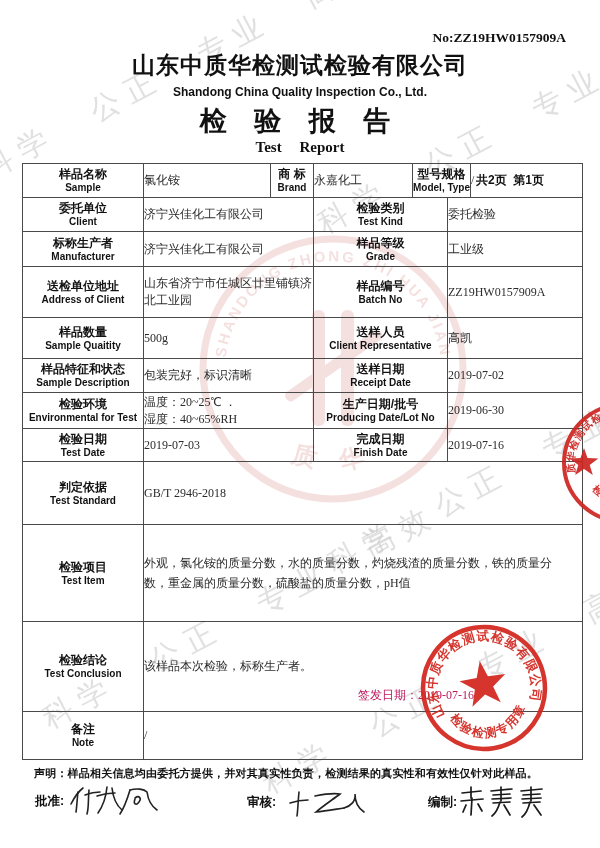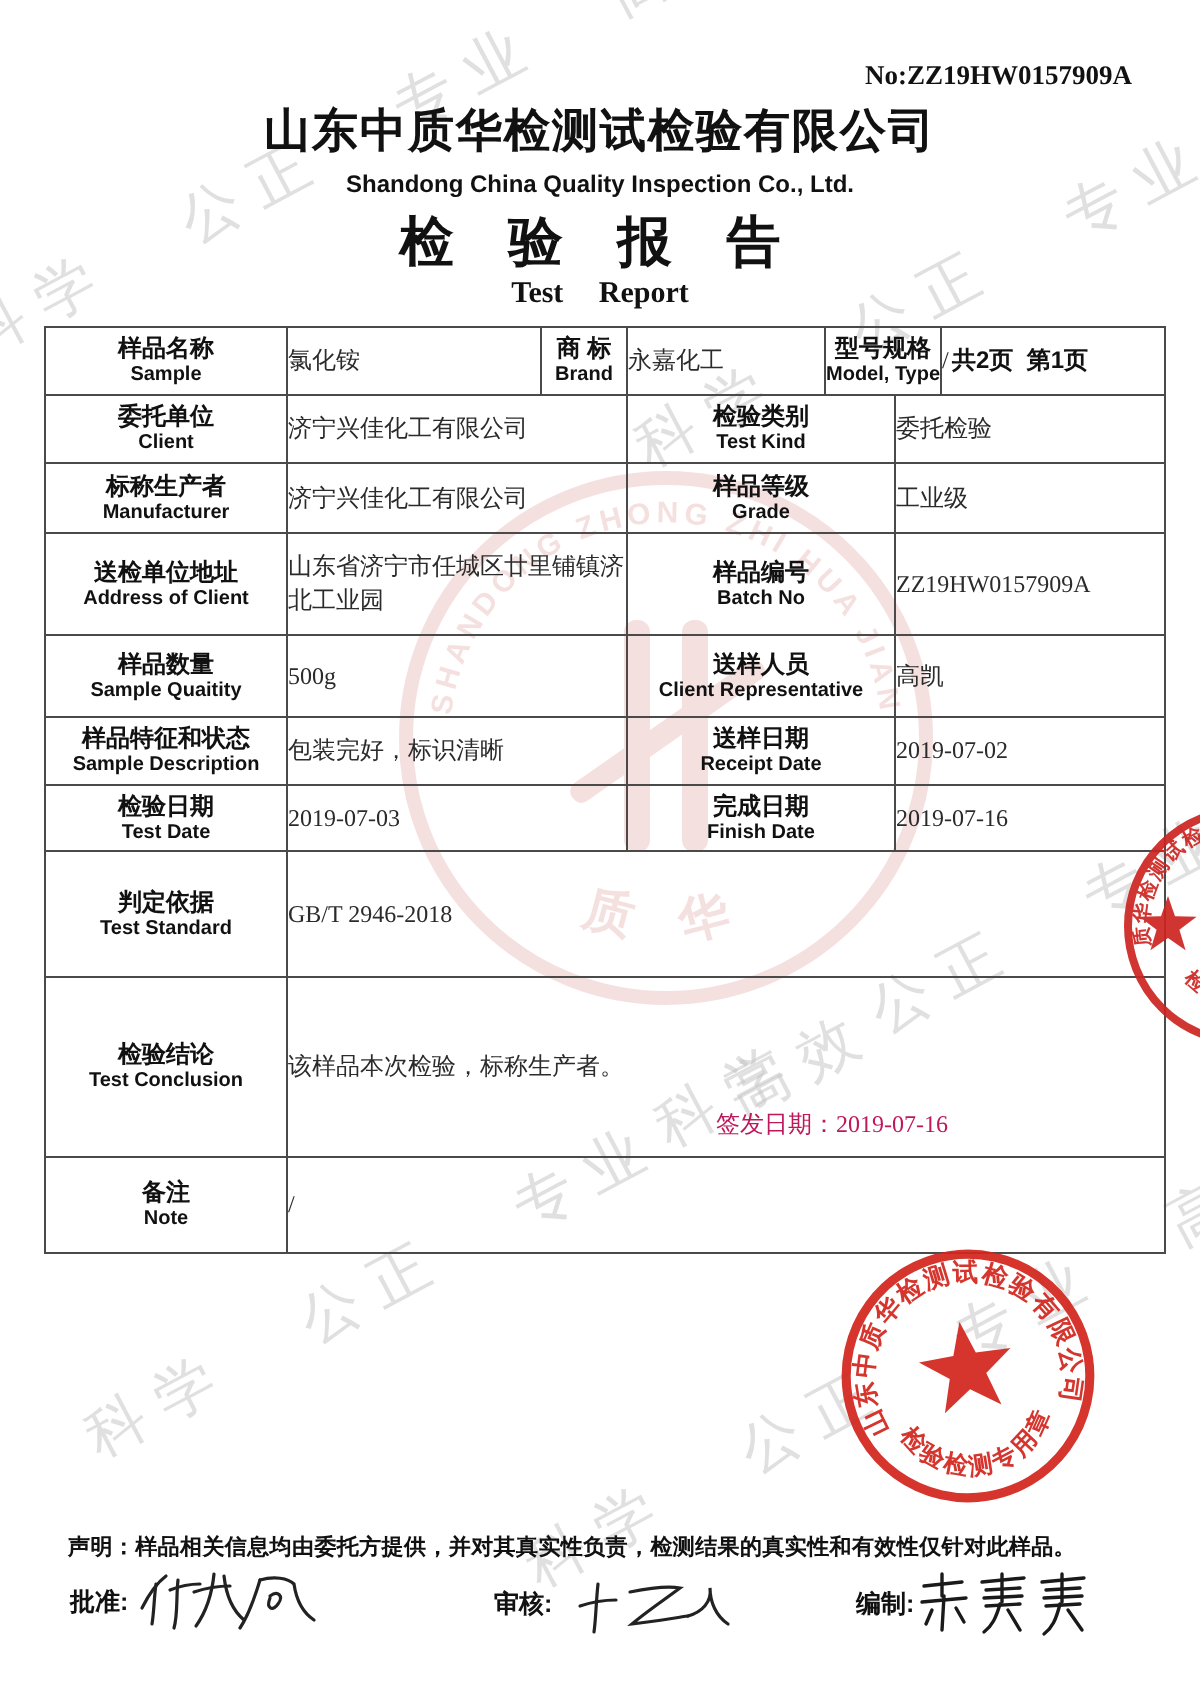"检验环境" tr { html: none -> <tr> <td> <span>检验环境</span> <span>Environmental for Test</span> </td> <td>温度：20~25℃ ． 湿度：40~65%RH</td> <td> <span>生产日期/批号</span> <span>Producing Date/Lot No</span> </td> <td>2019-06-30</td> </tr> }
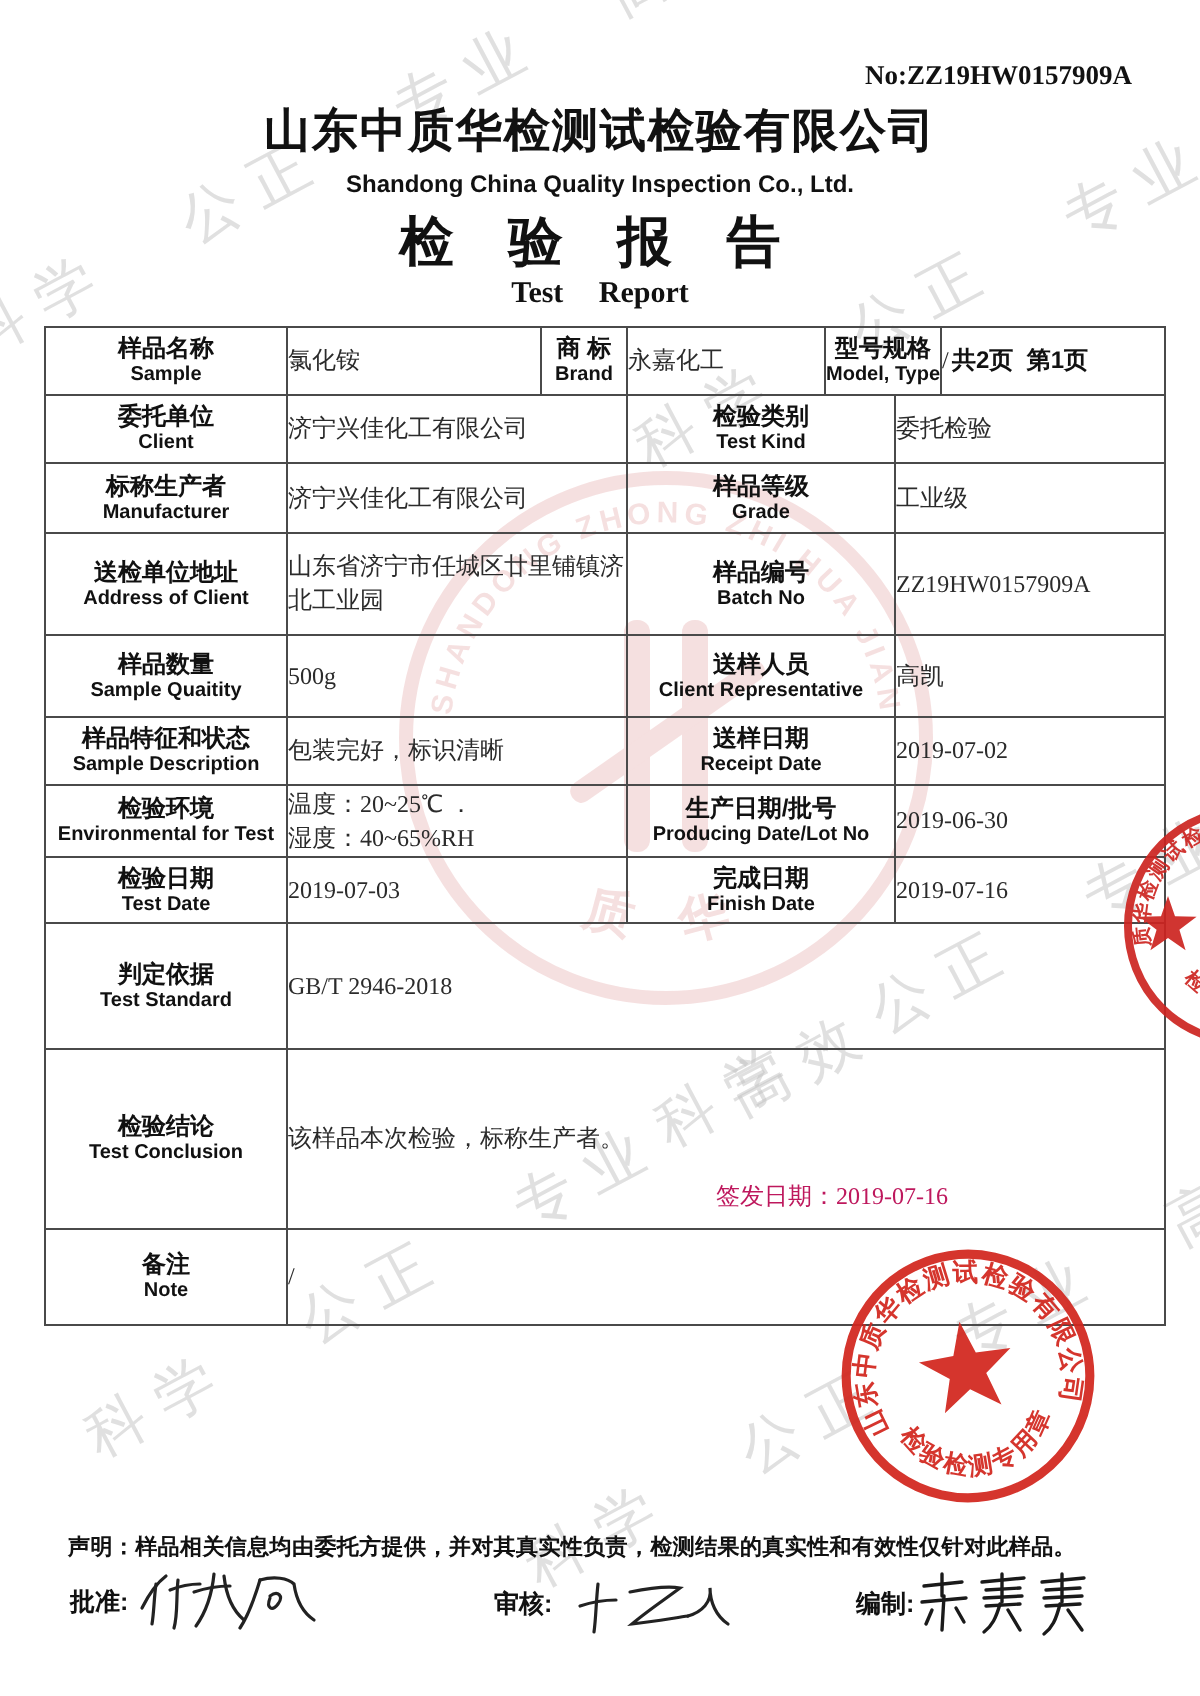"检验项目" tr { html: none -> <tr> <td> <span>检验项目</span> <span>Test Item</span> </td> <td>外观，氯化铵的质量分数，水的质量分数，灼烧残渣的质量分数，铁的质量分数，重金属的质量分数，硫酸盐的质量分数，pH值</td> </tr> }
